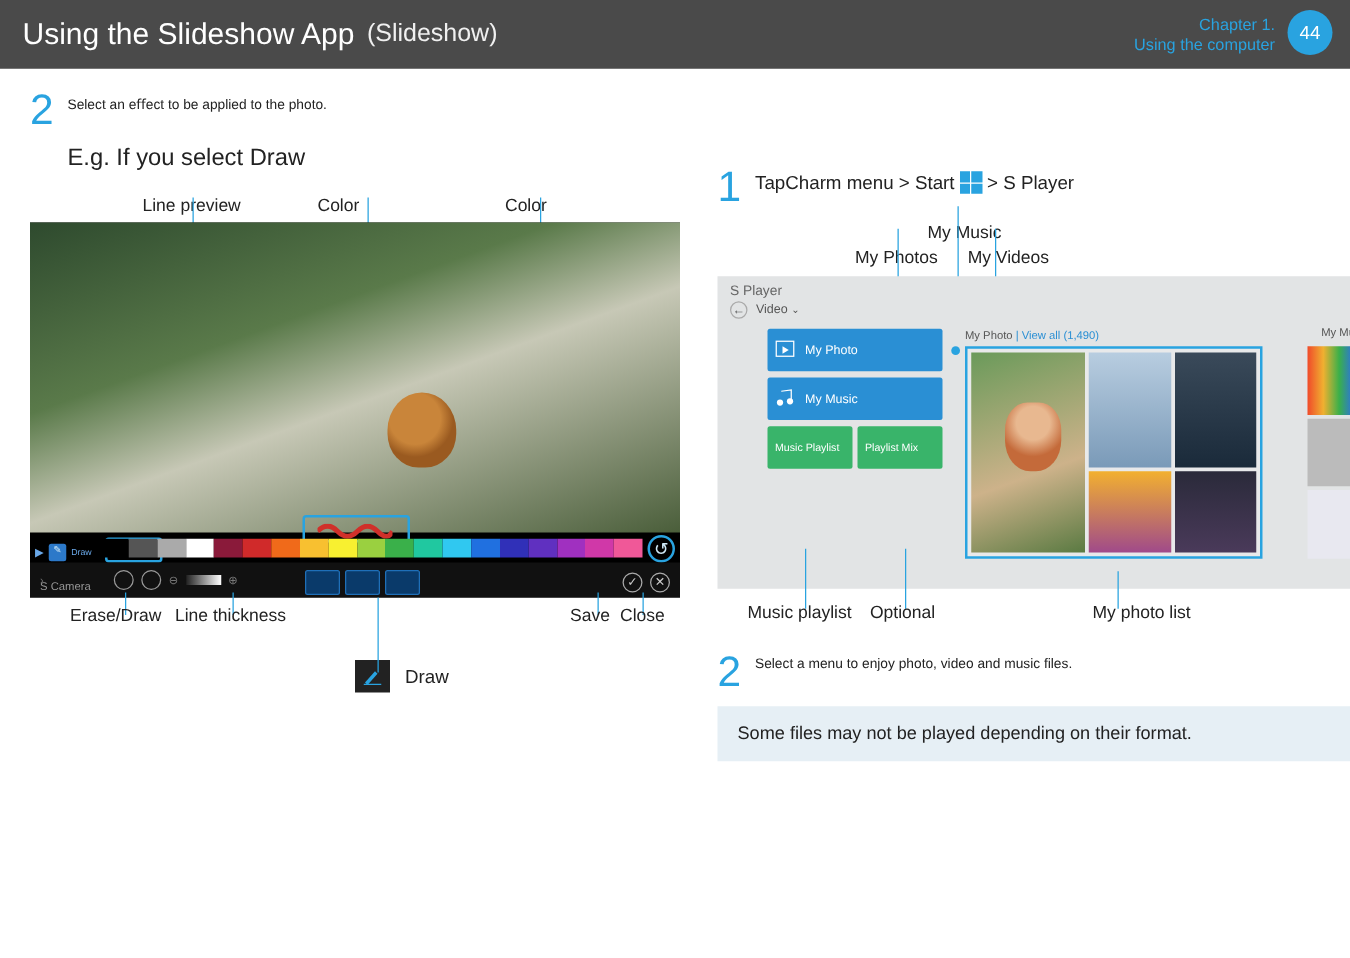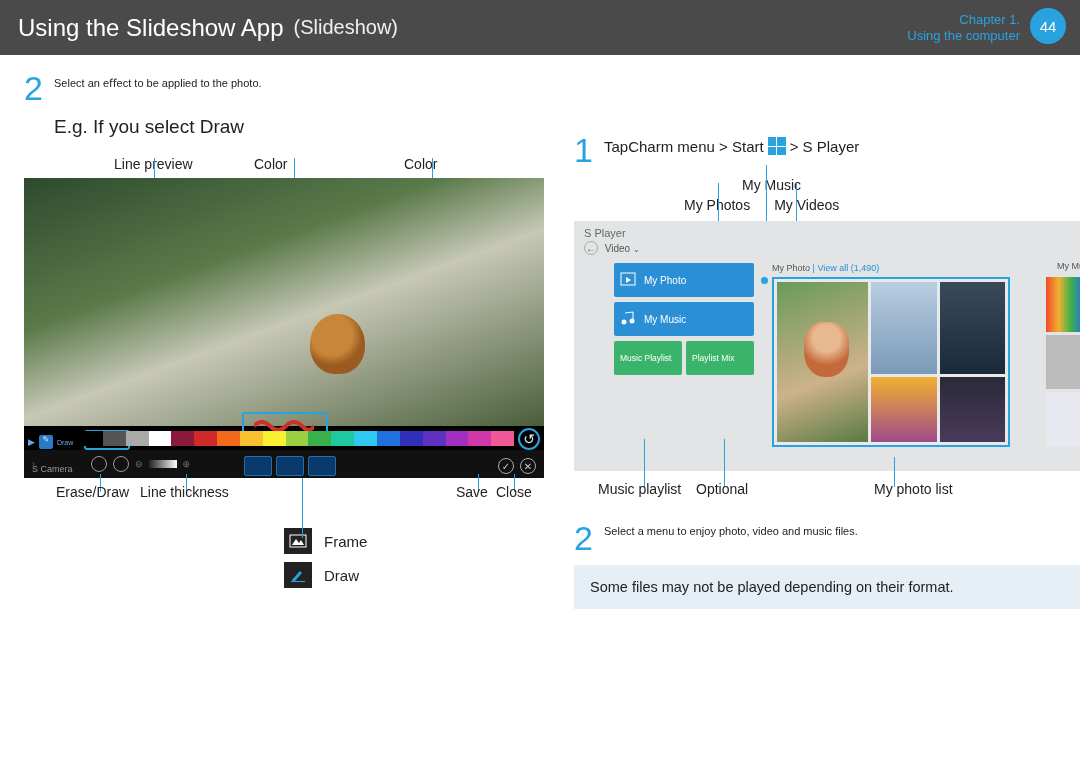"Frame" div.icon-row { html: <div> <div> <svg> <rect></rect> <polygon></polygon> </svg> </div> <span>Frame</span> </div> -> none }
